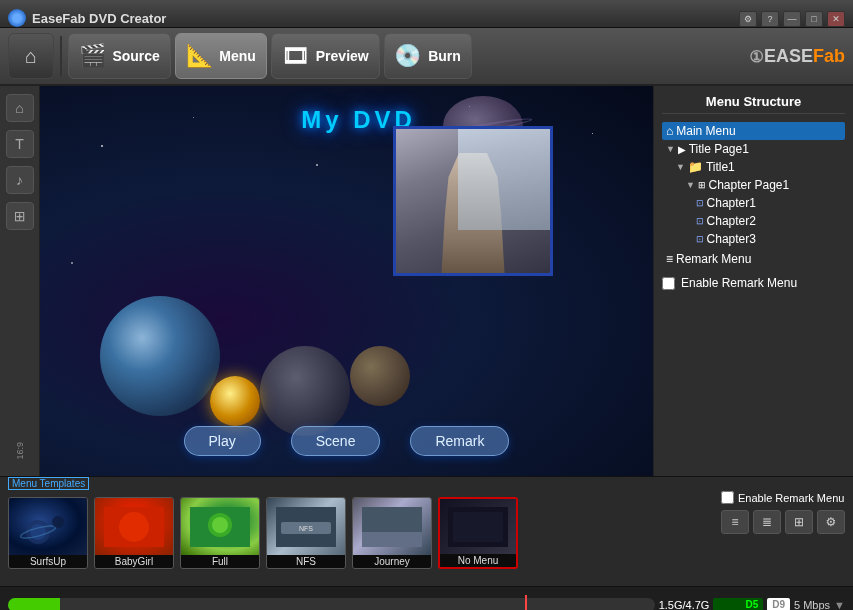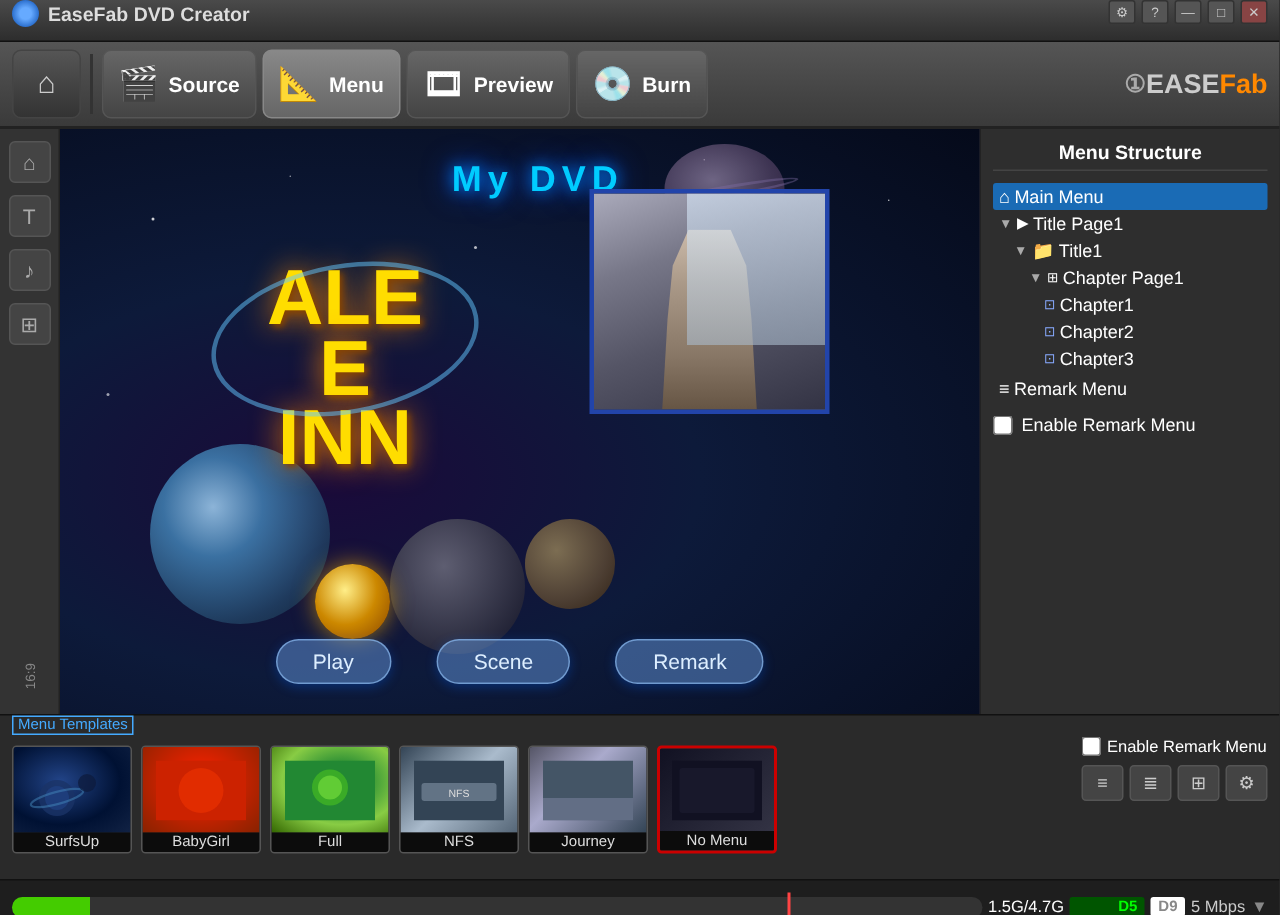"EaseFab DVD Creator" #title-bar { align-items: flex-start -> flex-end }
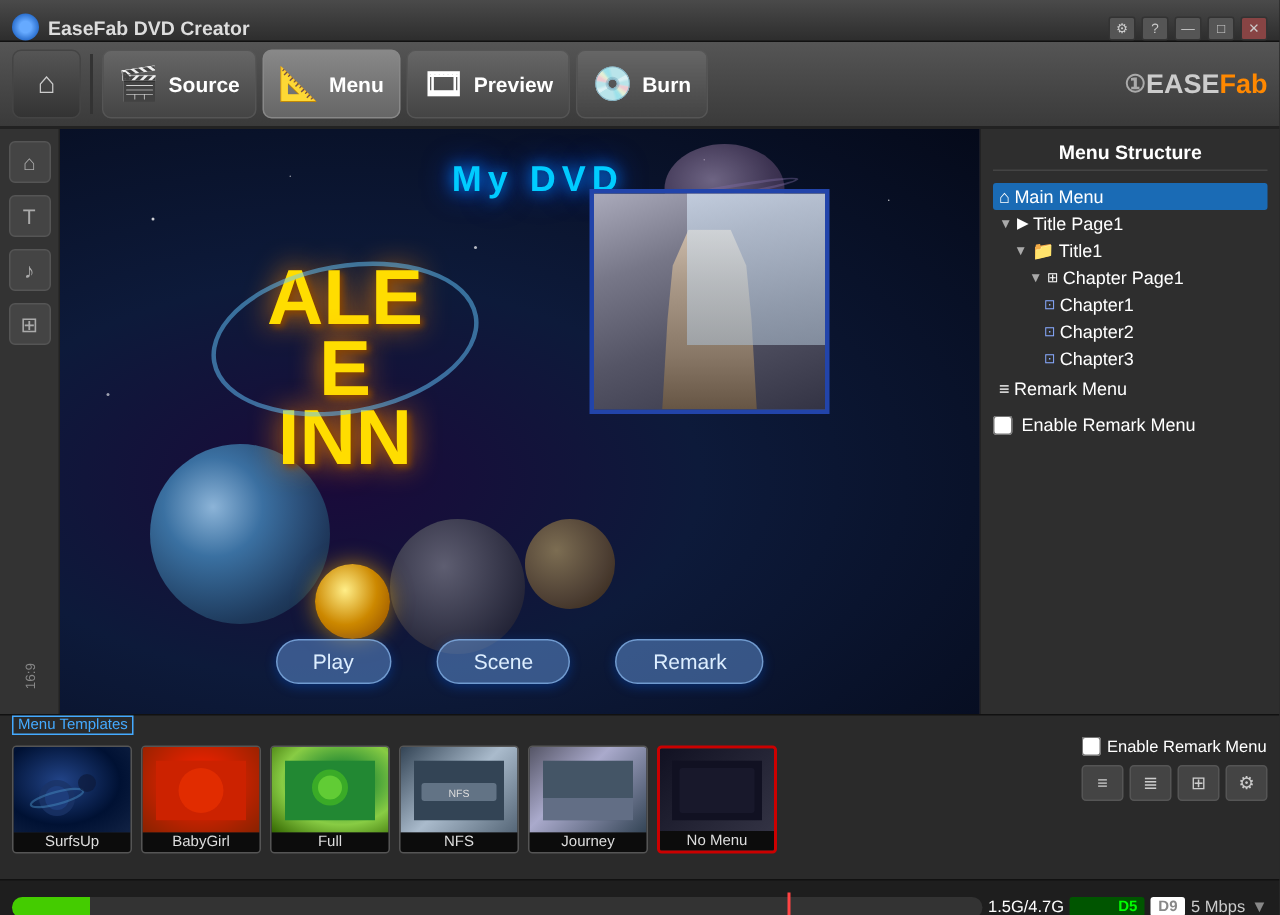"ALE" div { html: <div> <div> ALE<br>E<br>INN </div> <div></div> </div> -> none }
